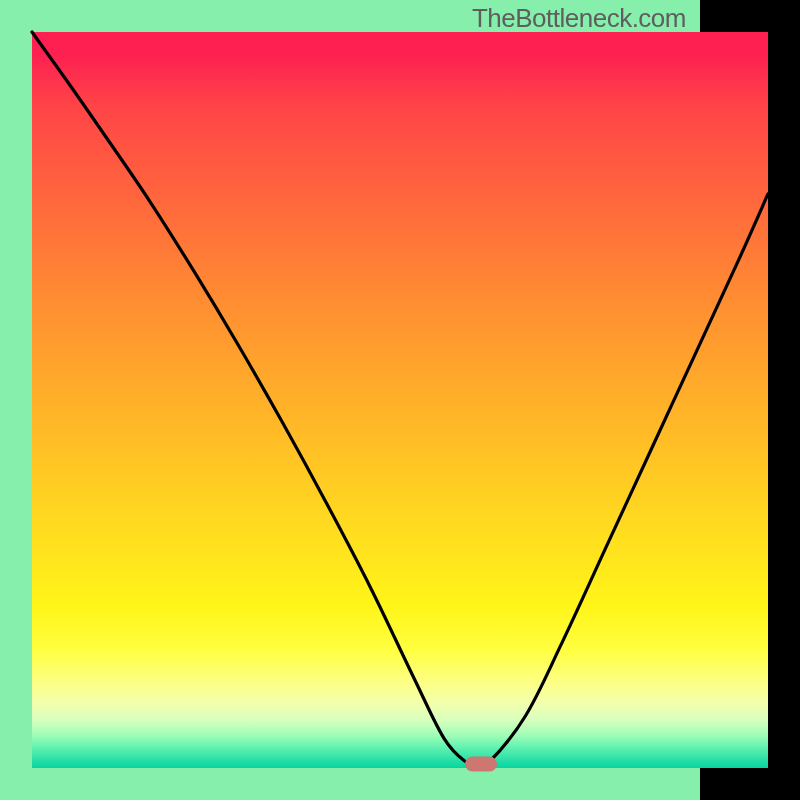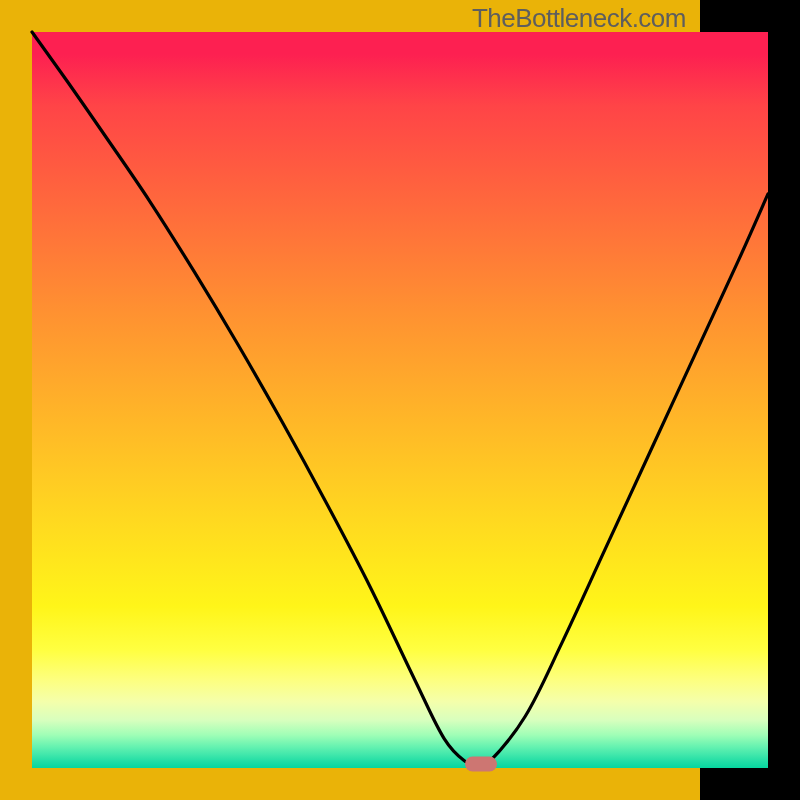"TheBottleneck.com" .outer { background: #eab308 -> #86efac }
